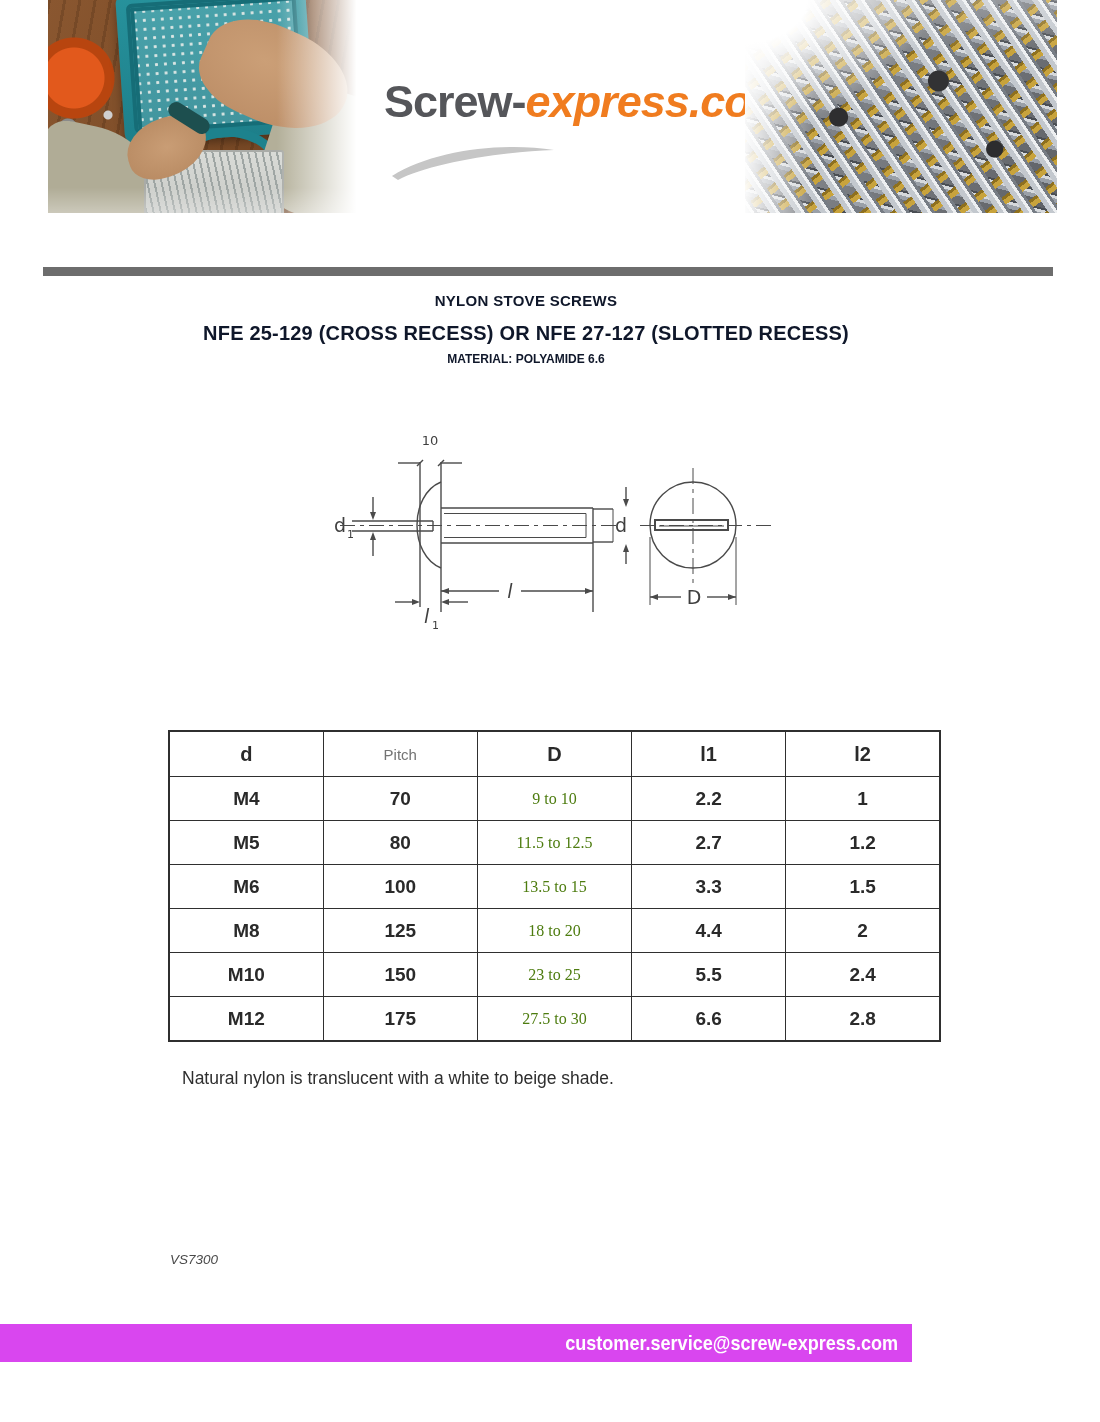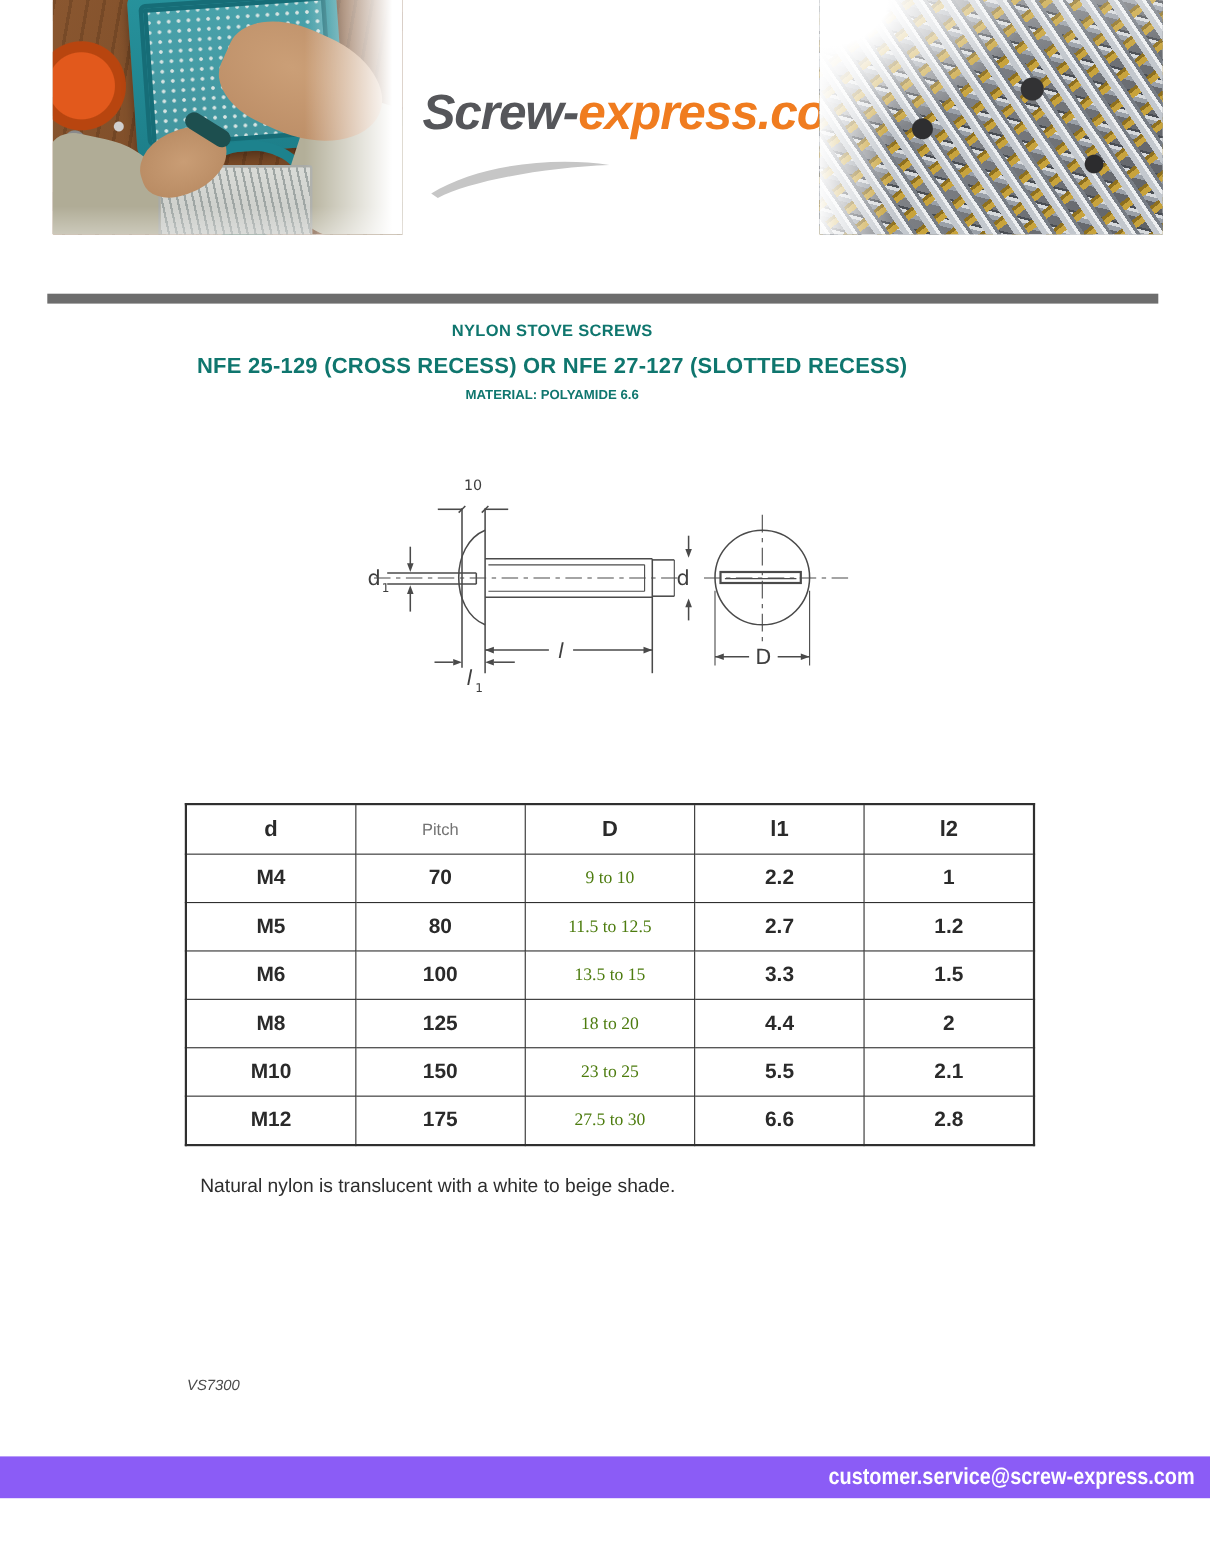"Screw-" .logo-gray { font-style: italic -> none }
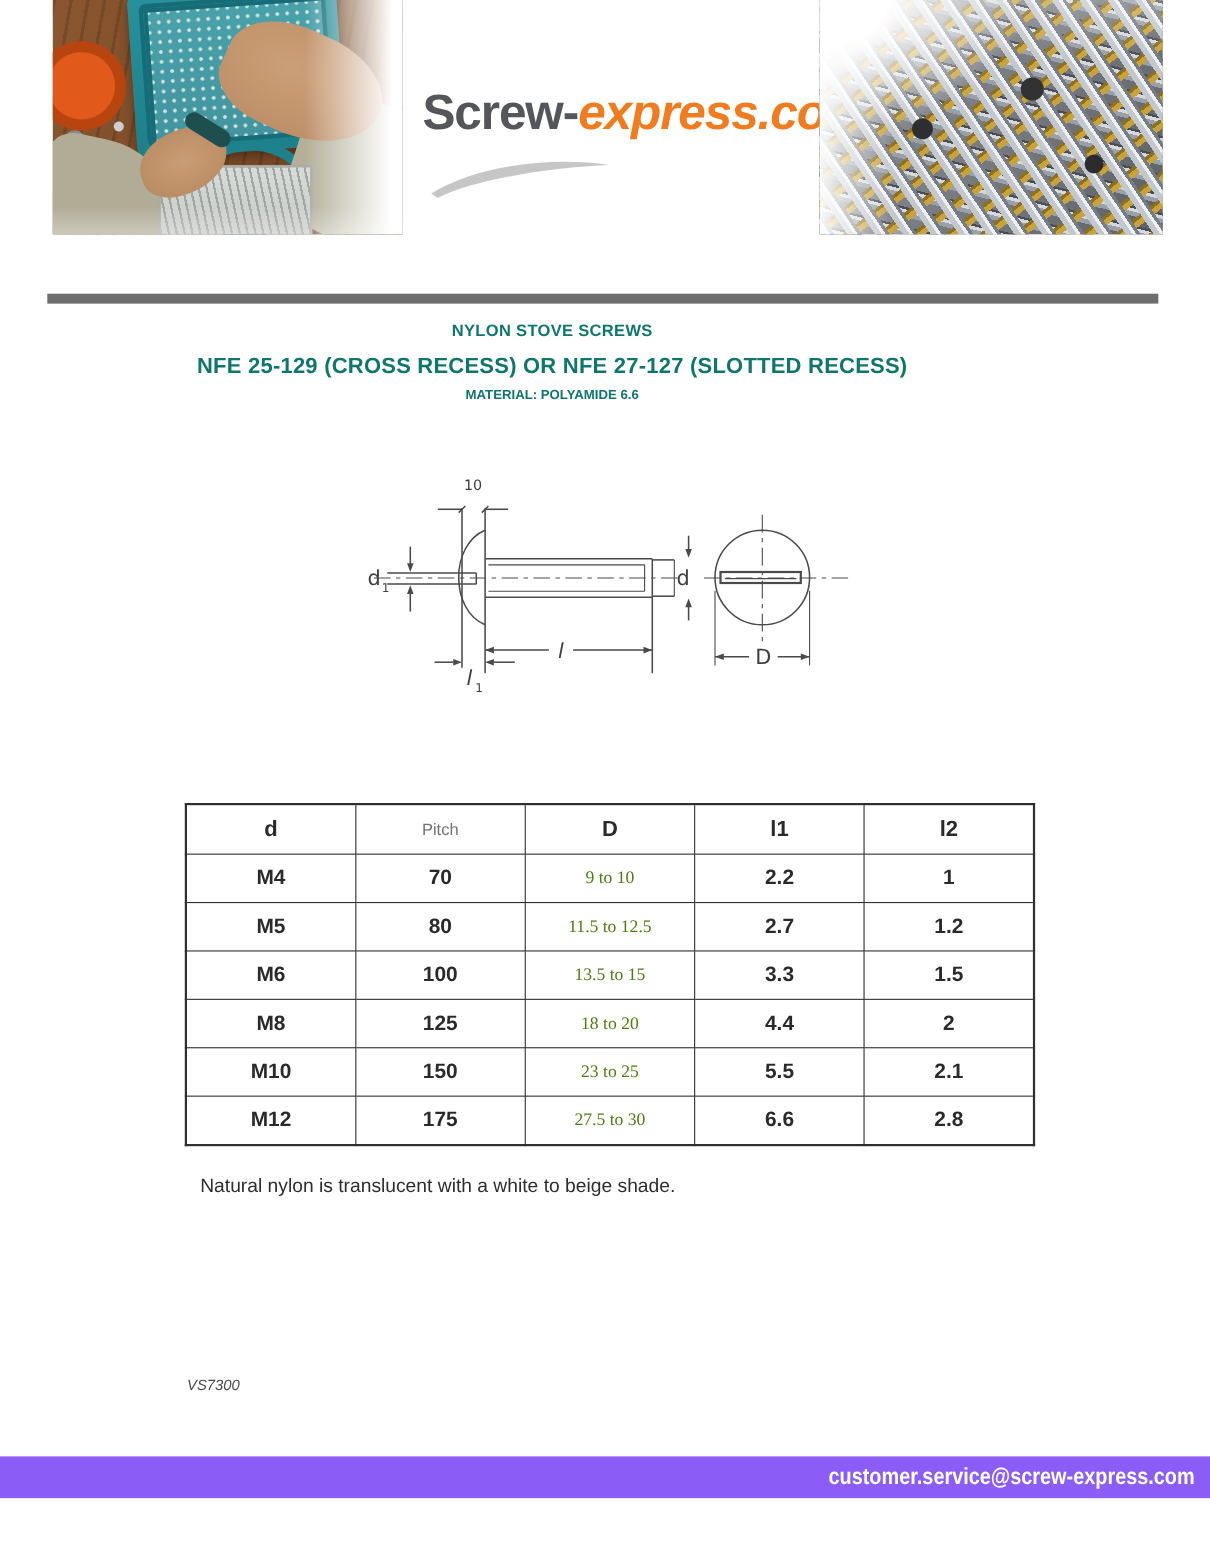"NYLON STOVE SCREWS" .headings { color: #0f766e -> #0f172a; padding-left: none -> 24px }
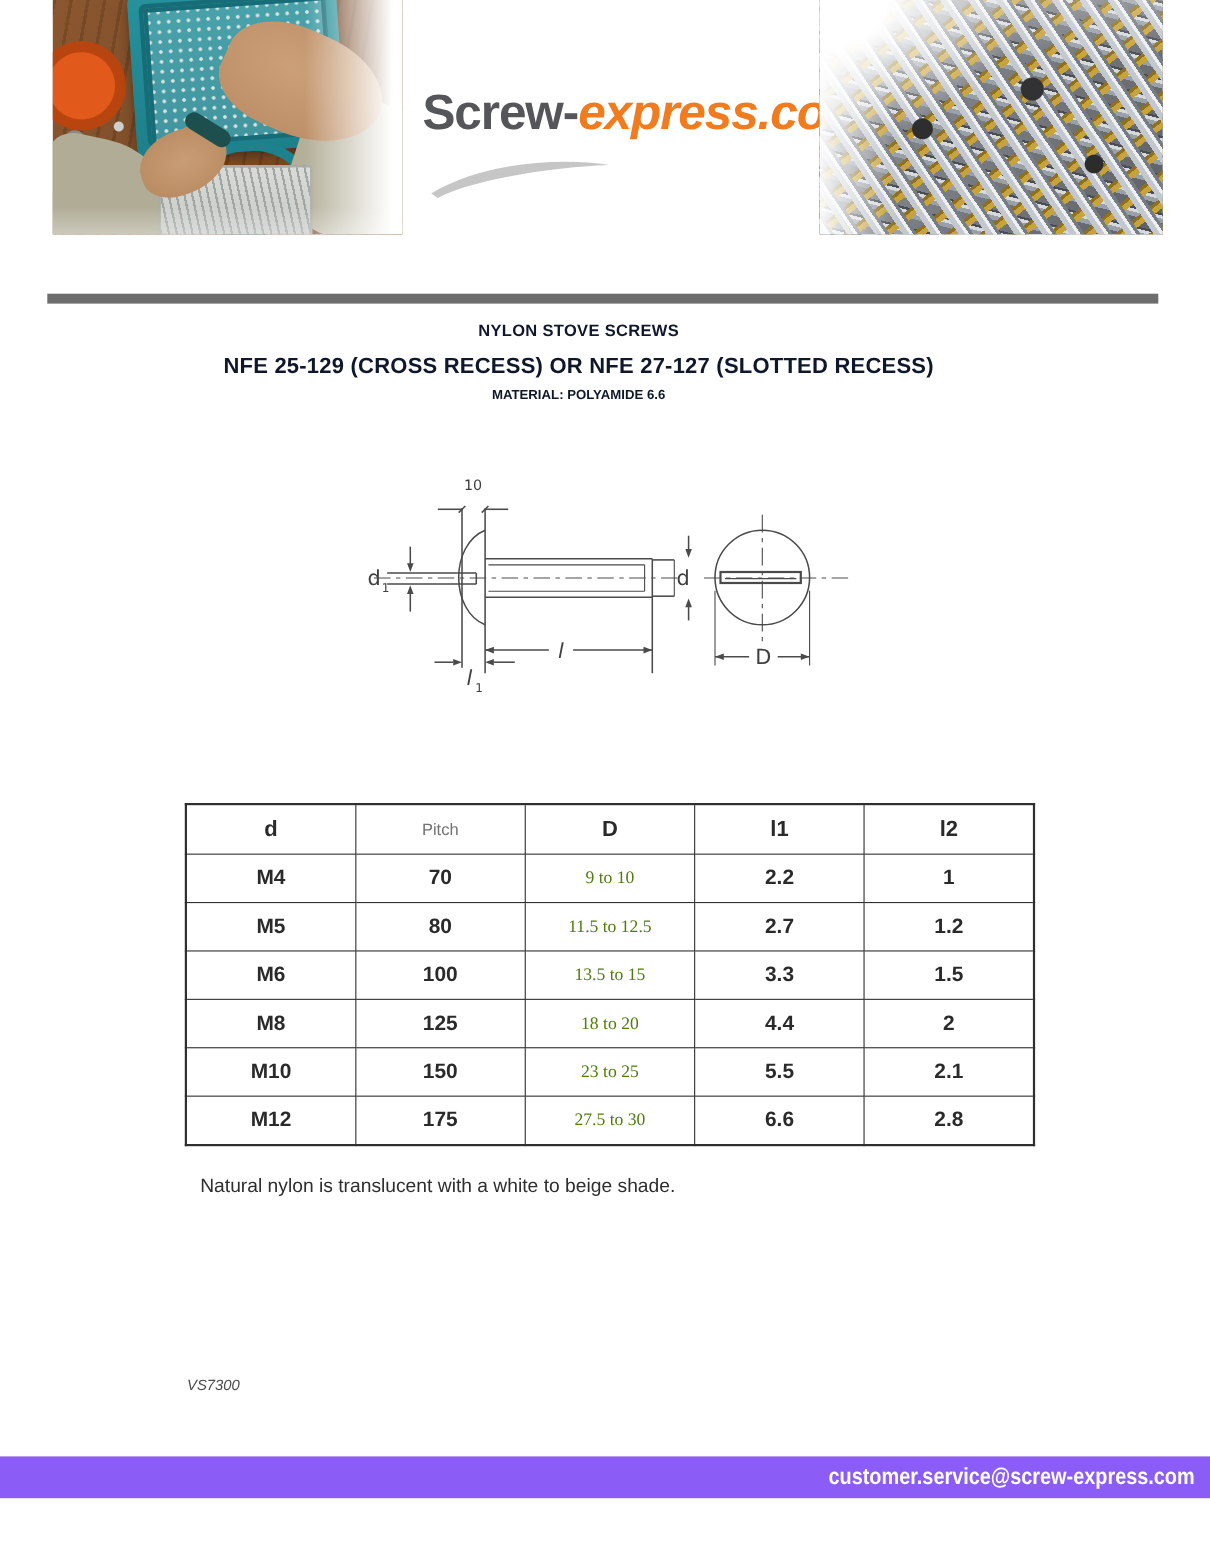"2.1" td.c-bold { text: 2.1 -> 2.4 }
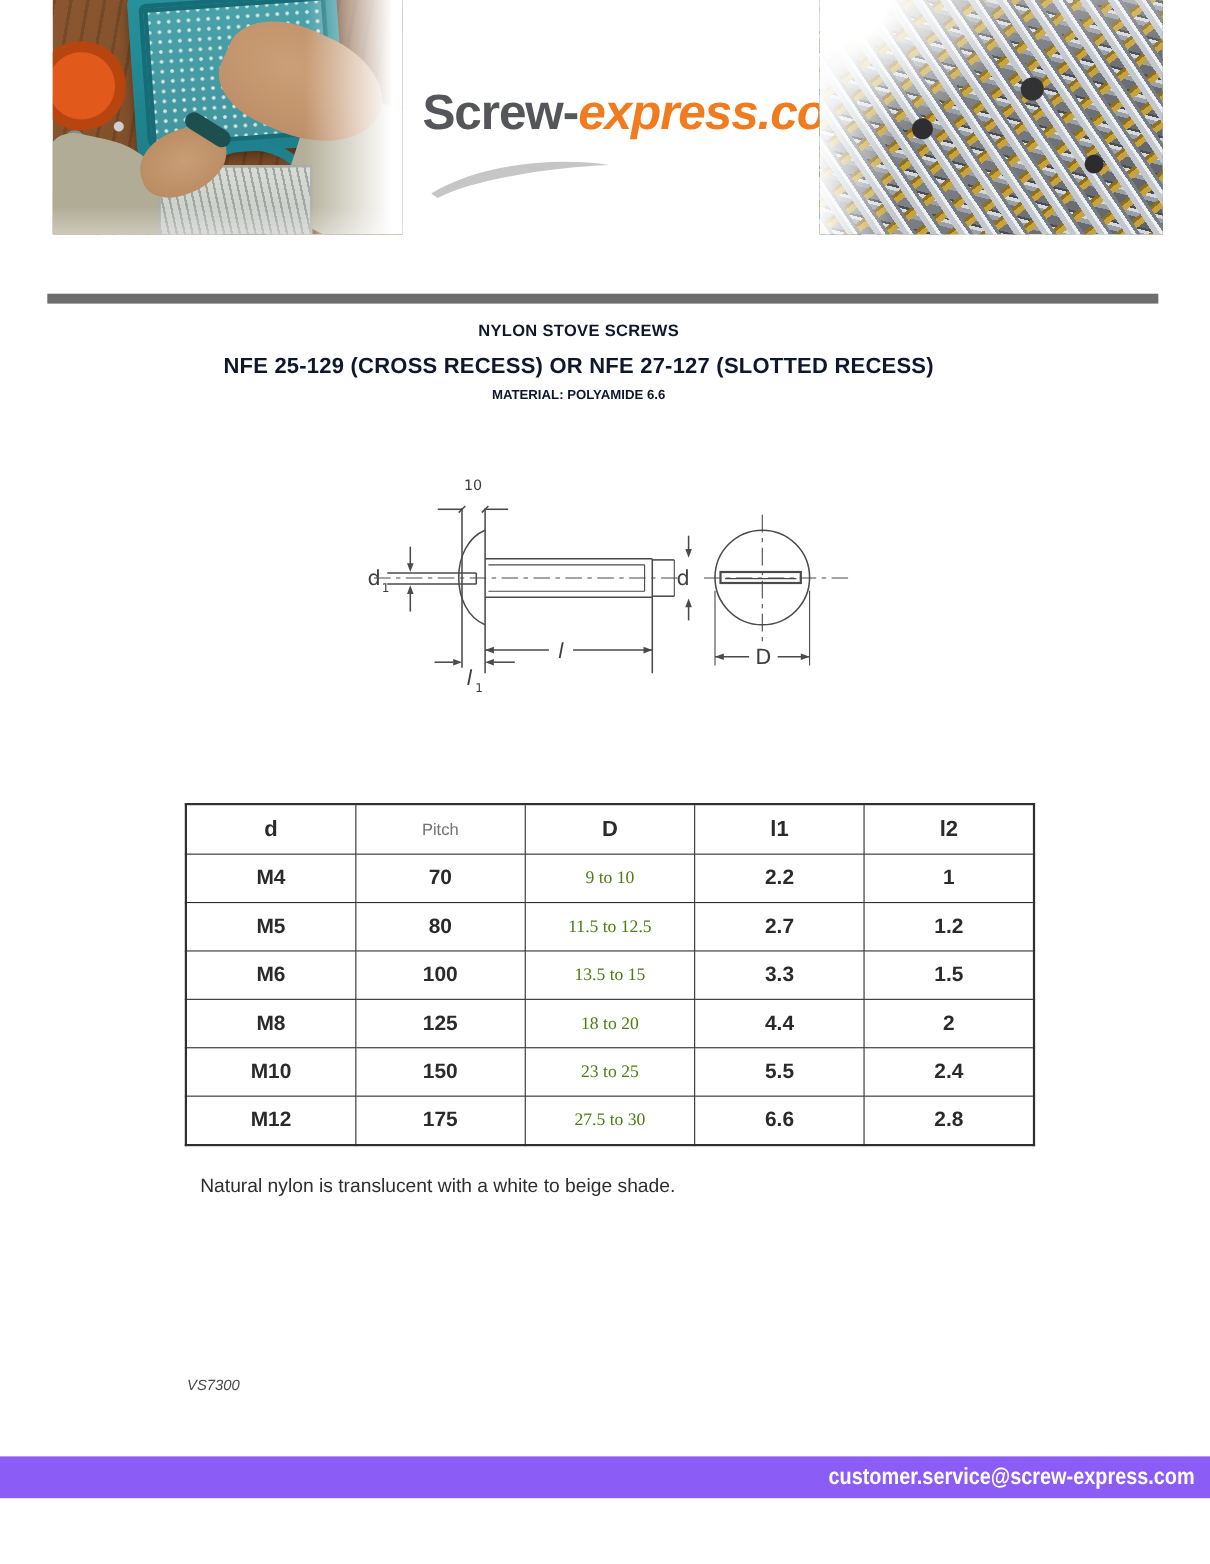"customer.service@screw-express.com" .footer-bar { background: #8b5cf6 -> #d946ef; width: 1100px -> 912px }
